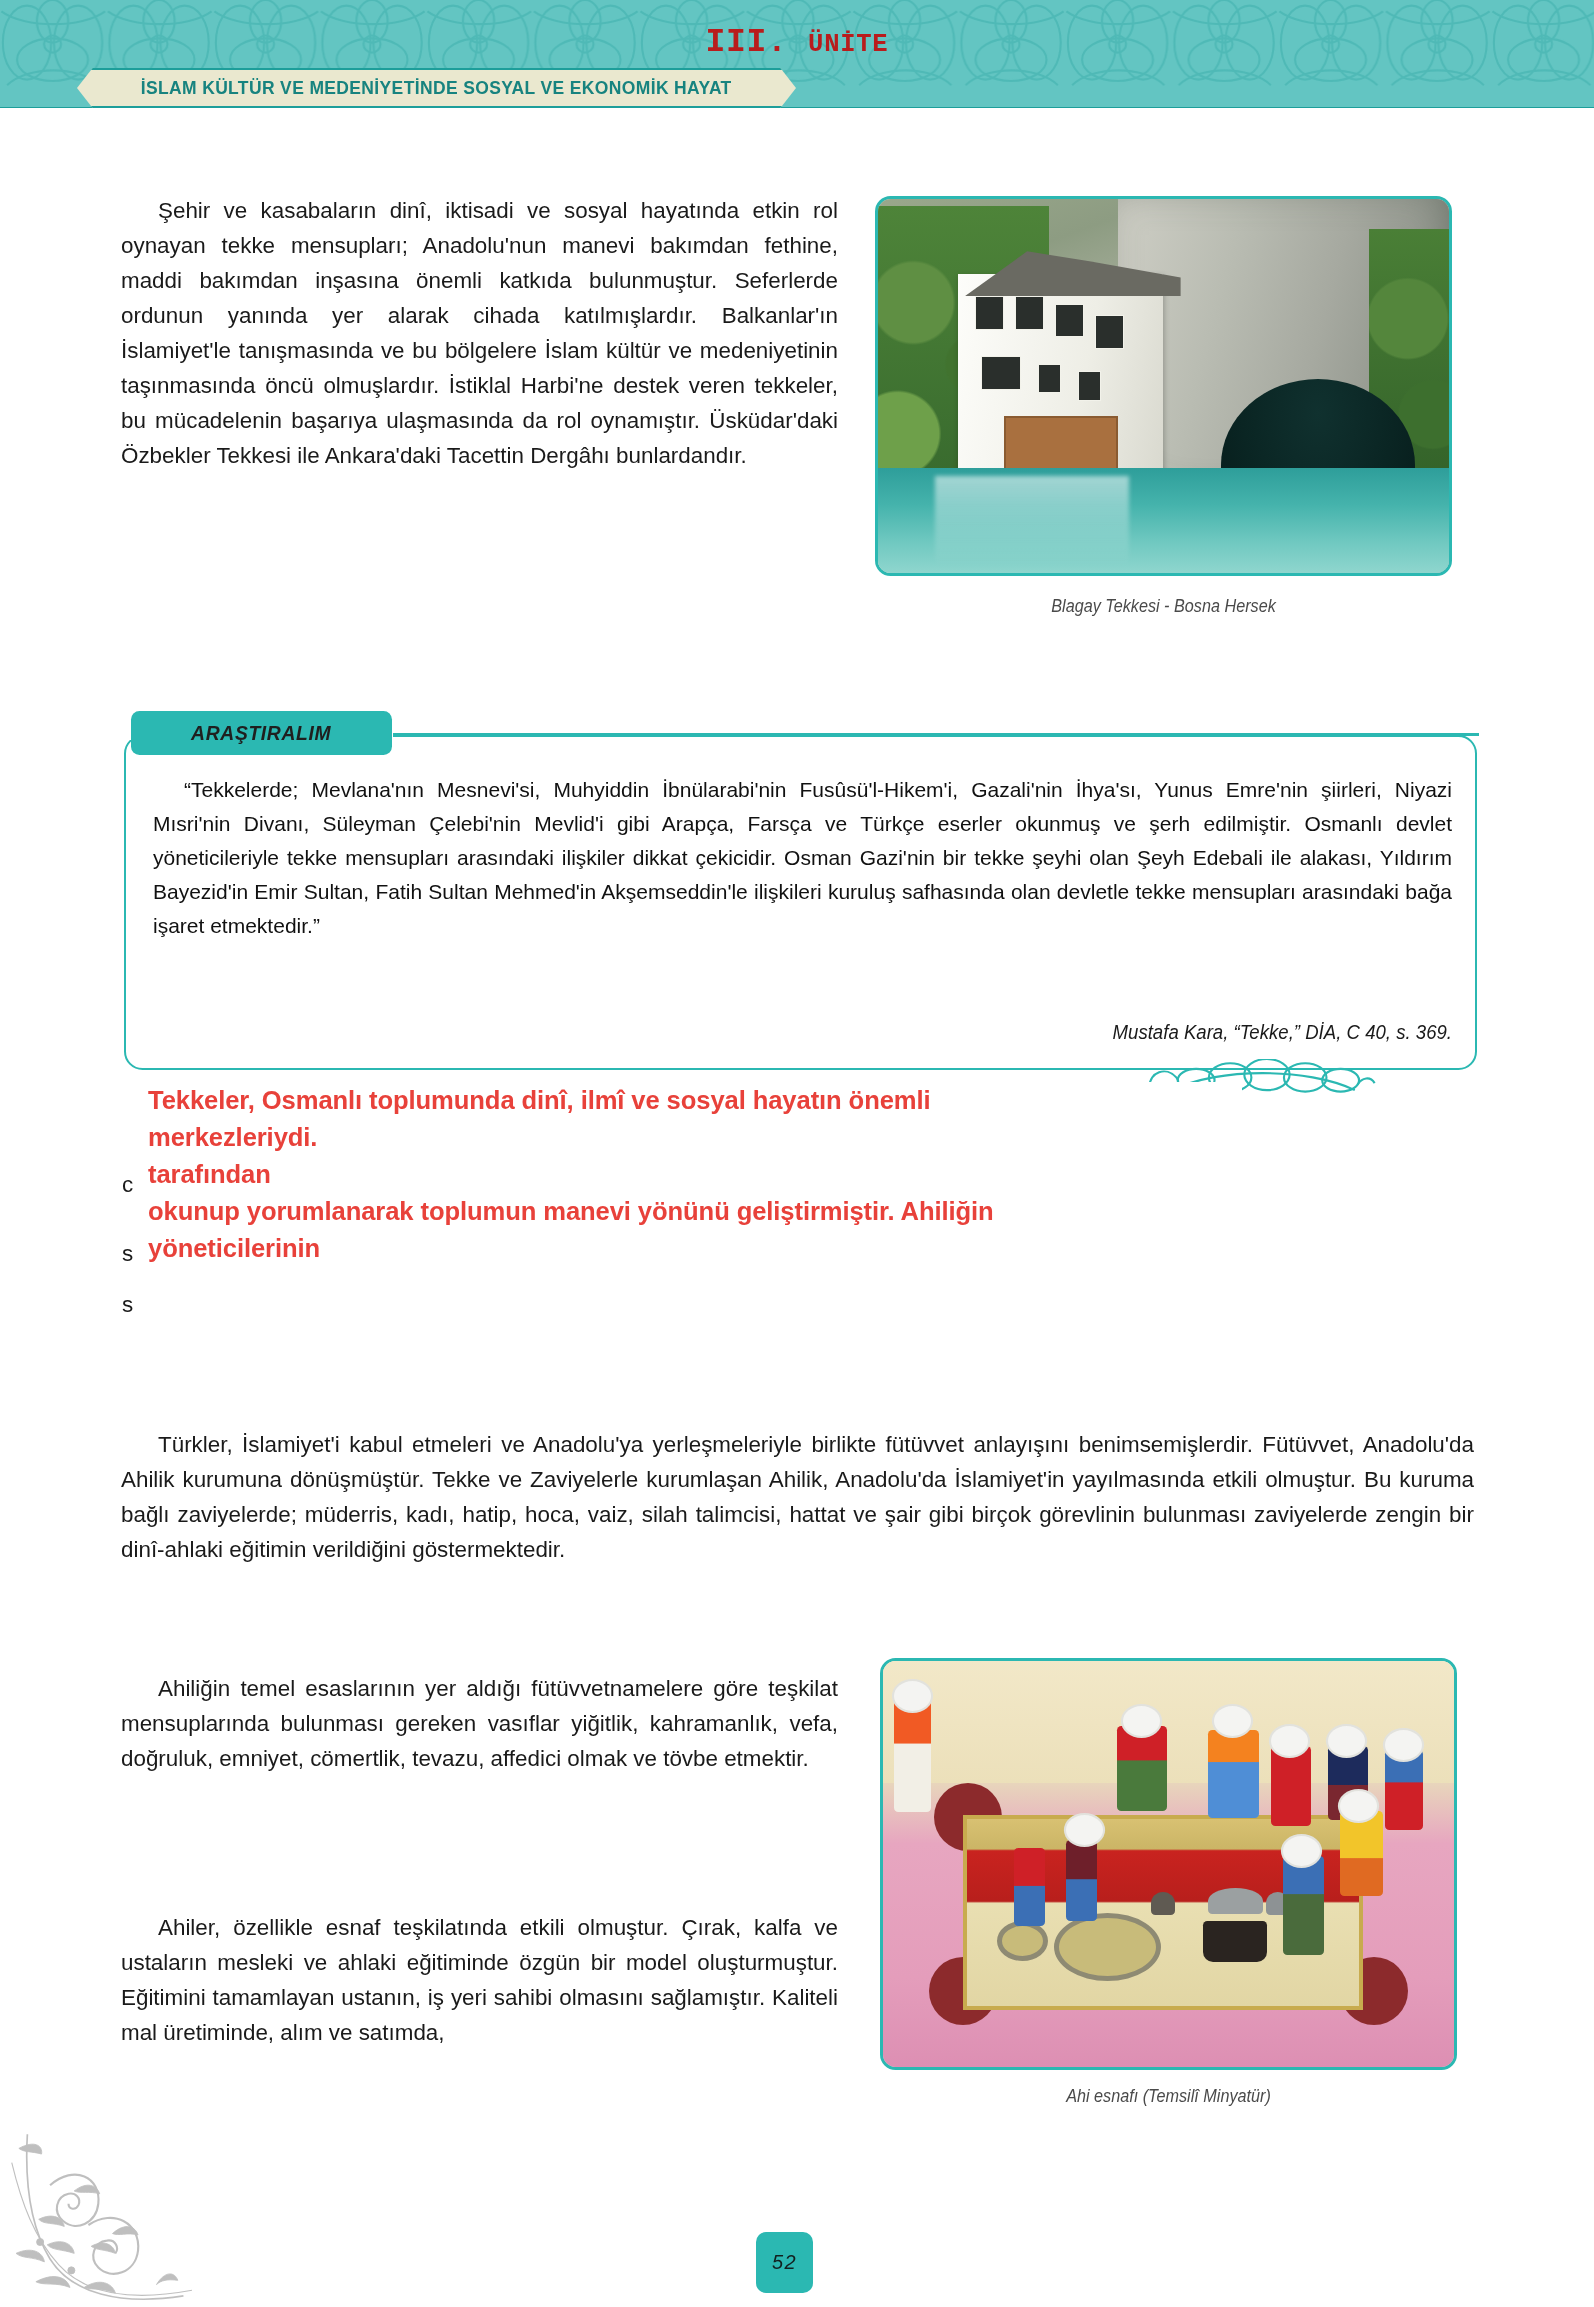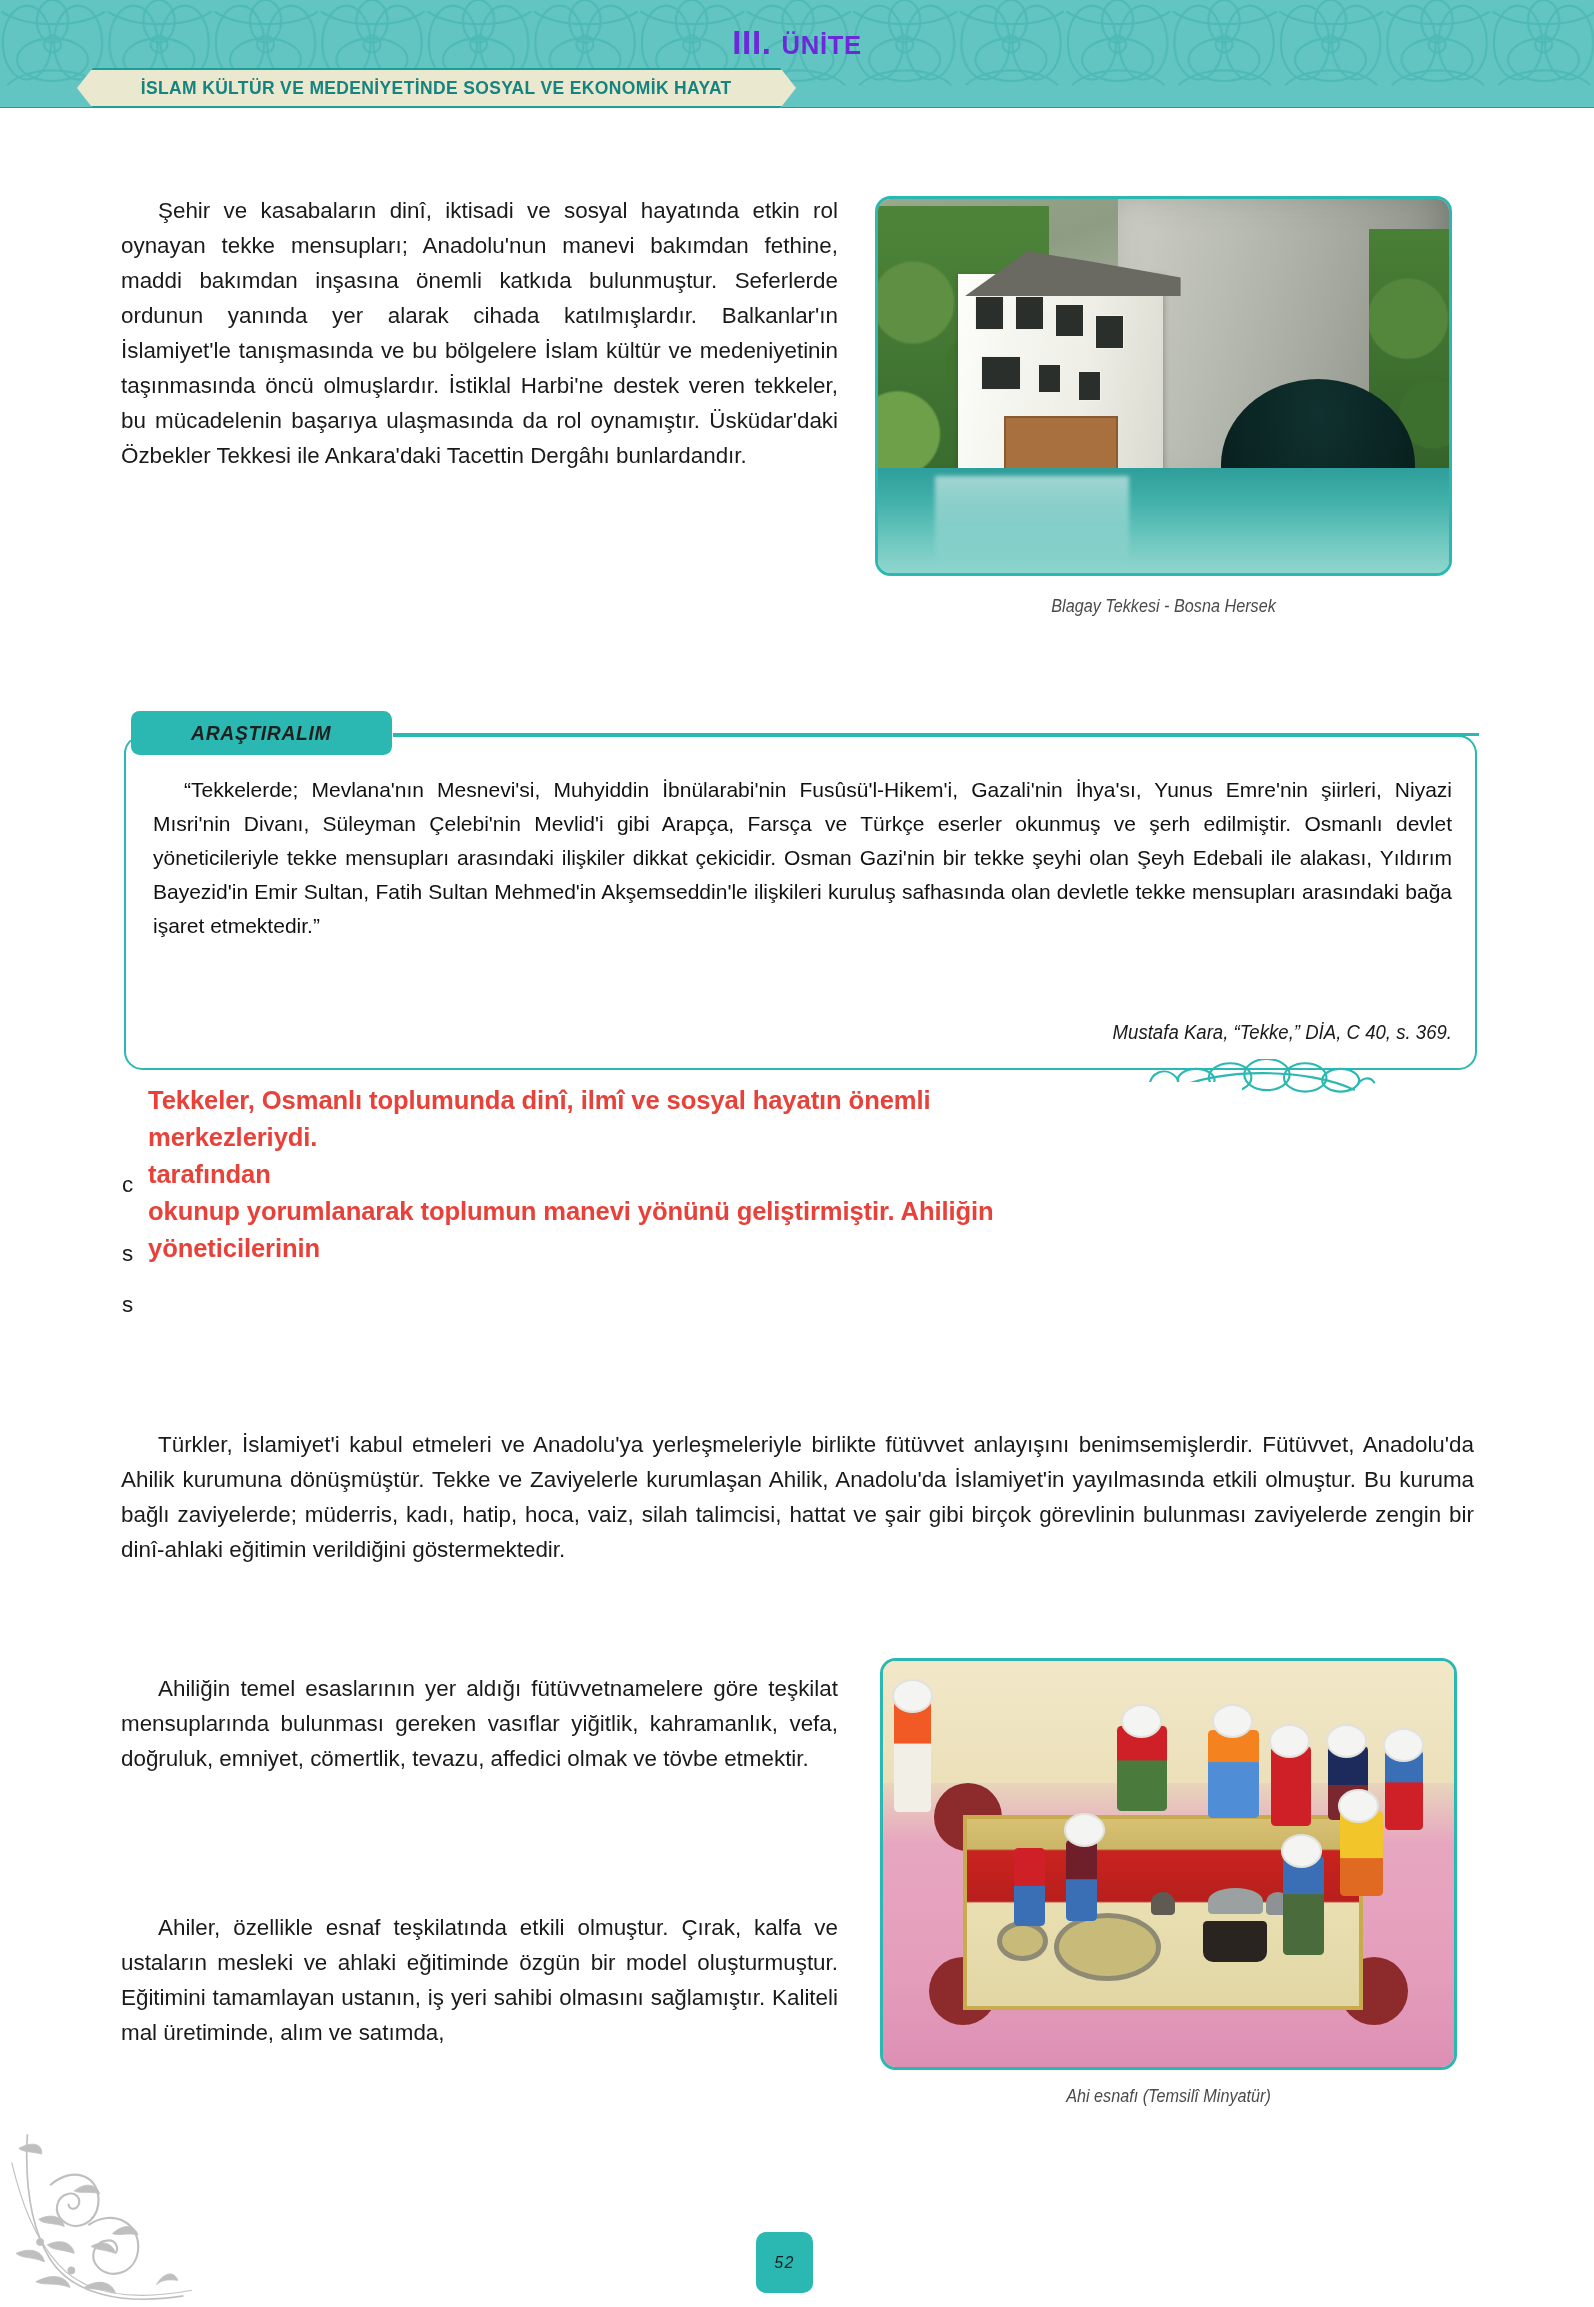"III. ÜNİTE" .unit-number { color: #6d28d9 -> #b91c1c; font-family: Liberation Sans, sans-serif -> Liberation Mono, monospace }
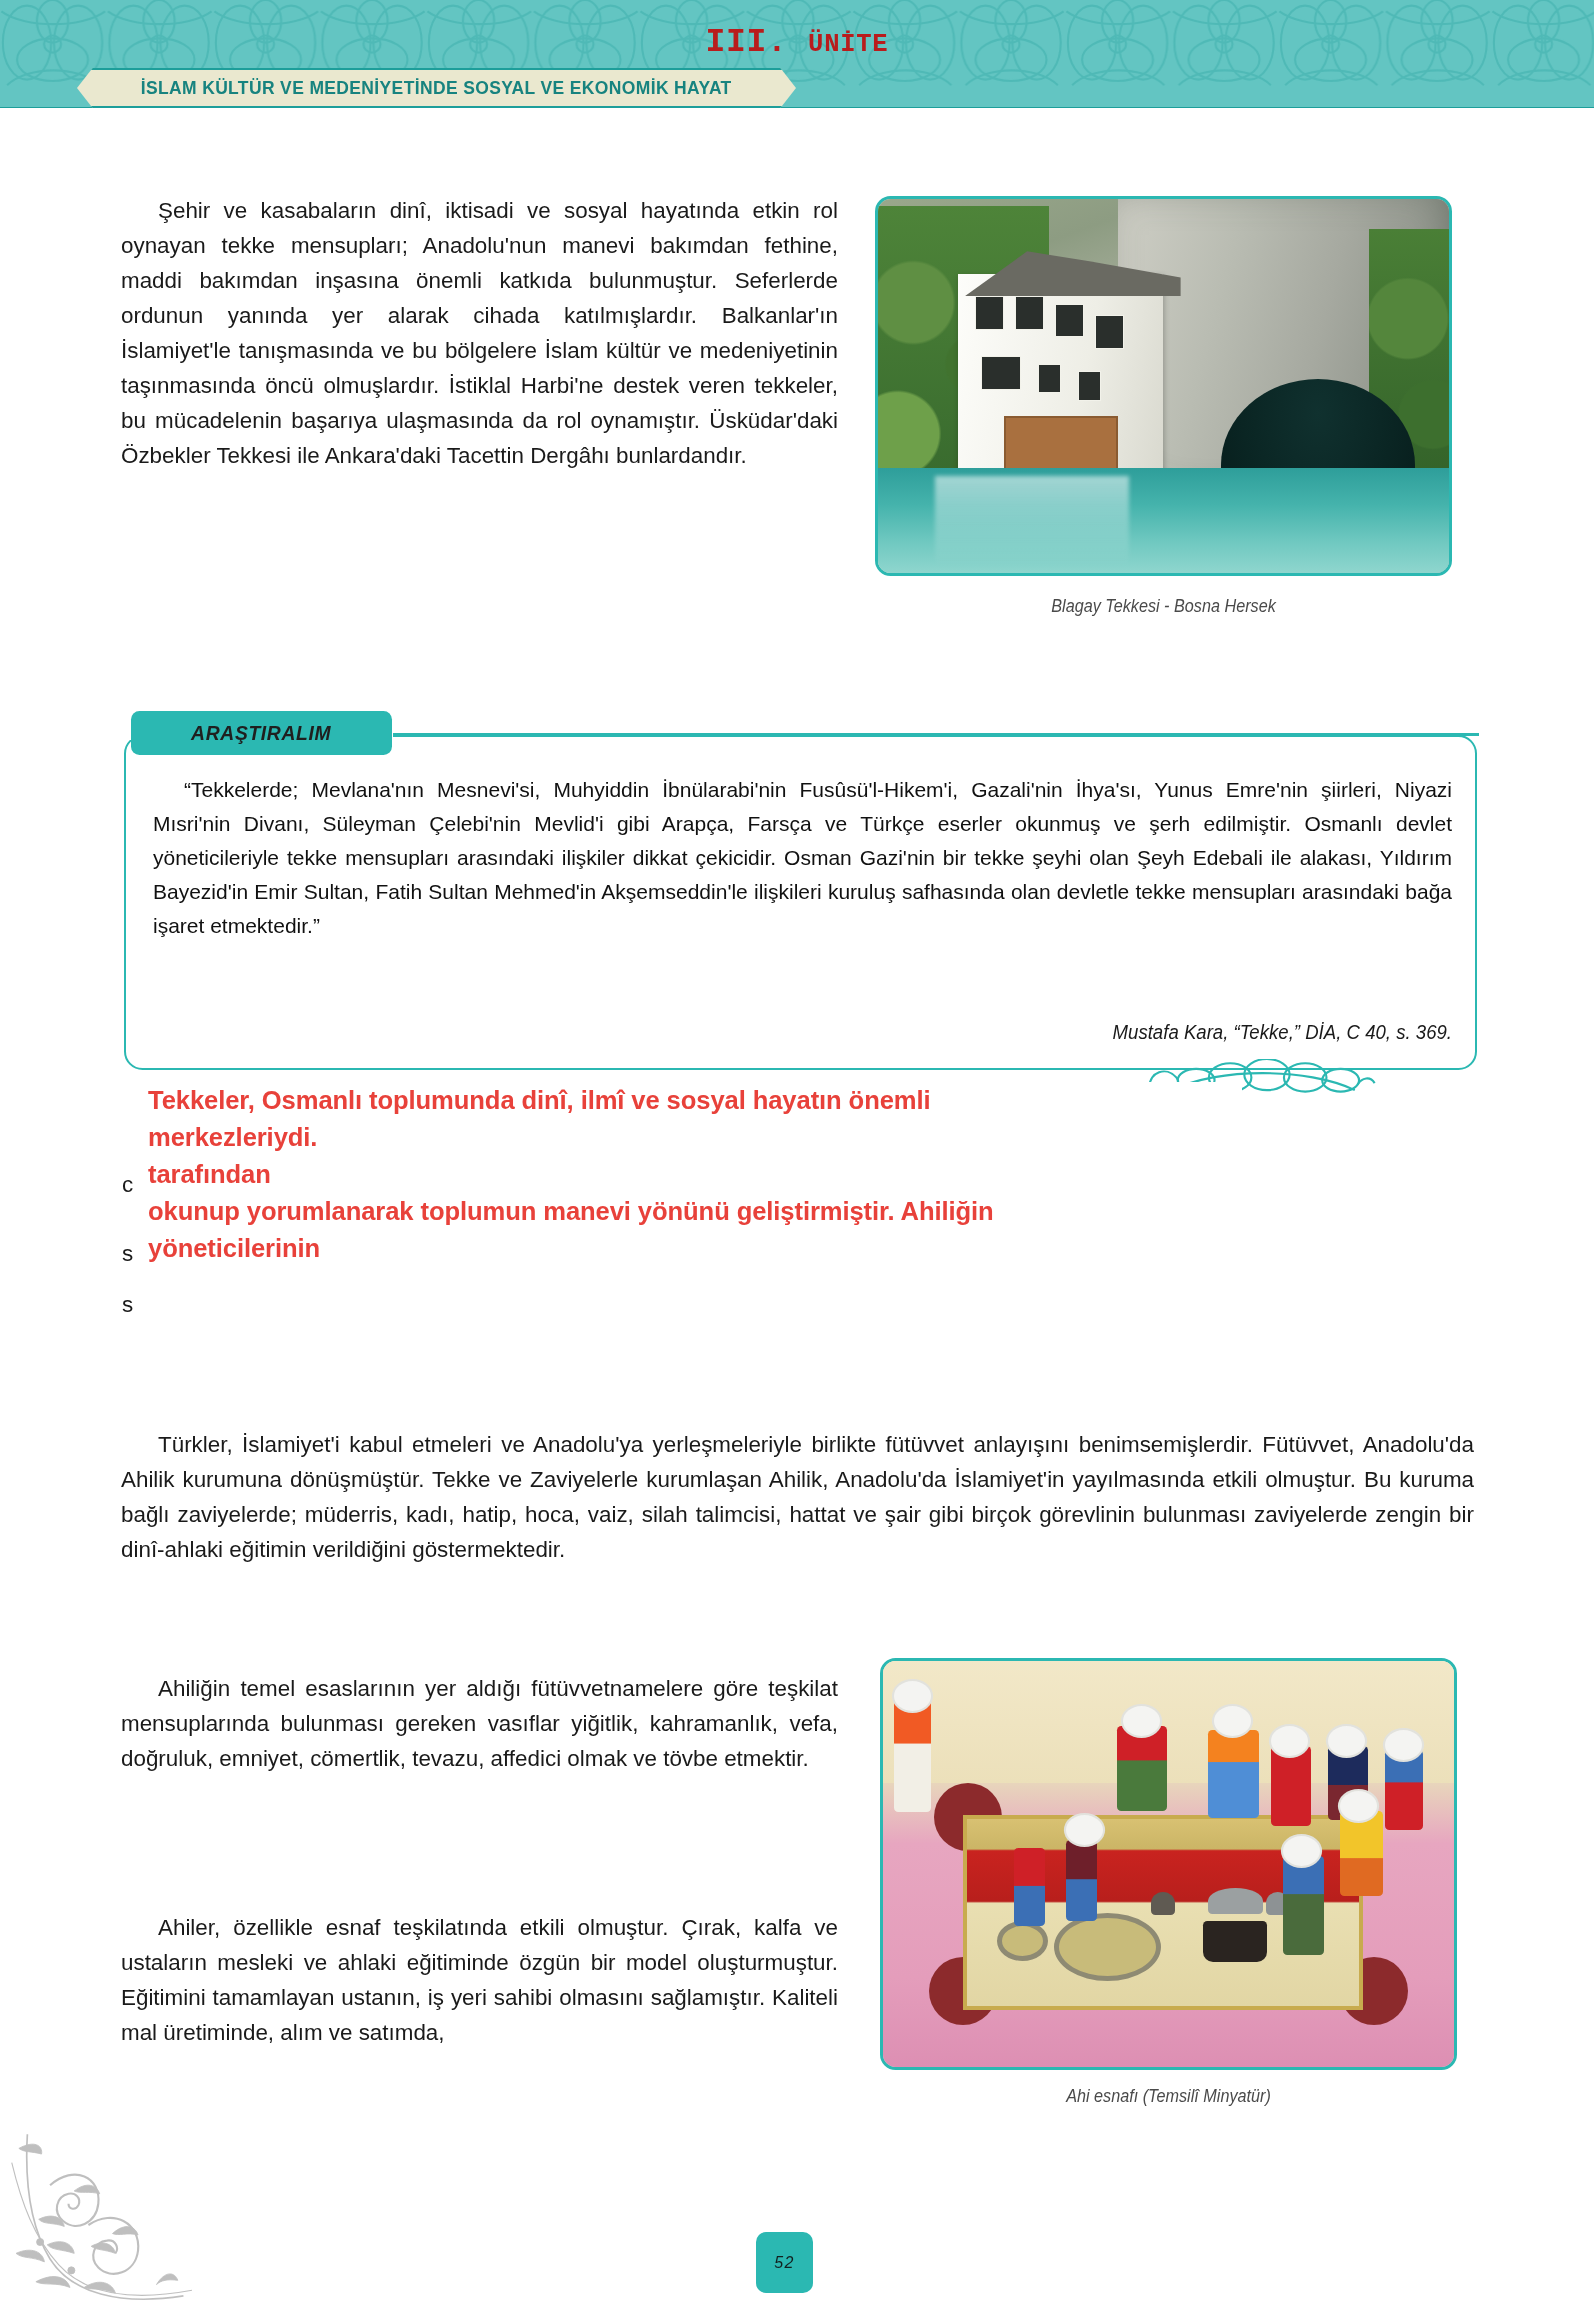"52" .page-num span { font-size: 16px -> 20px }
